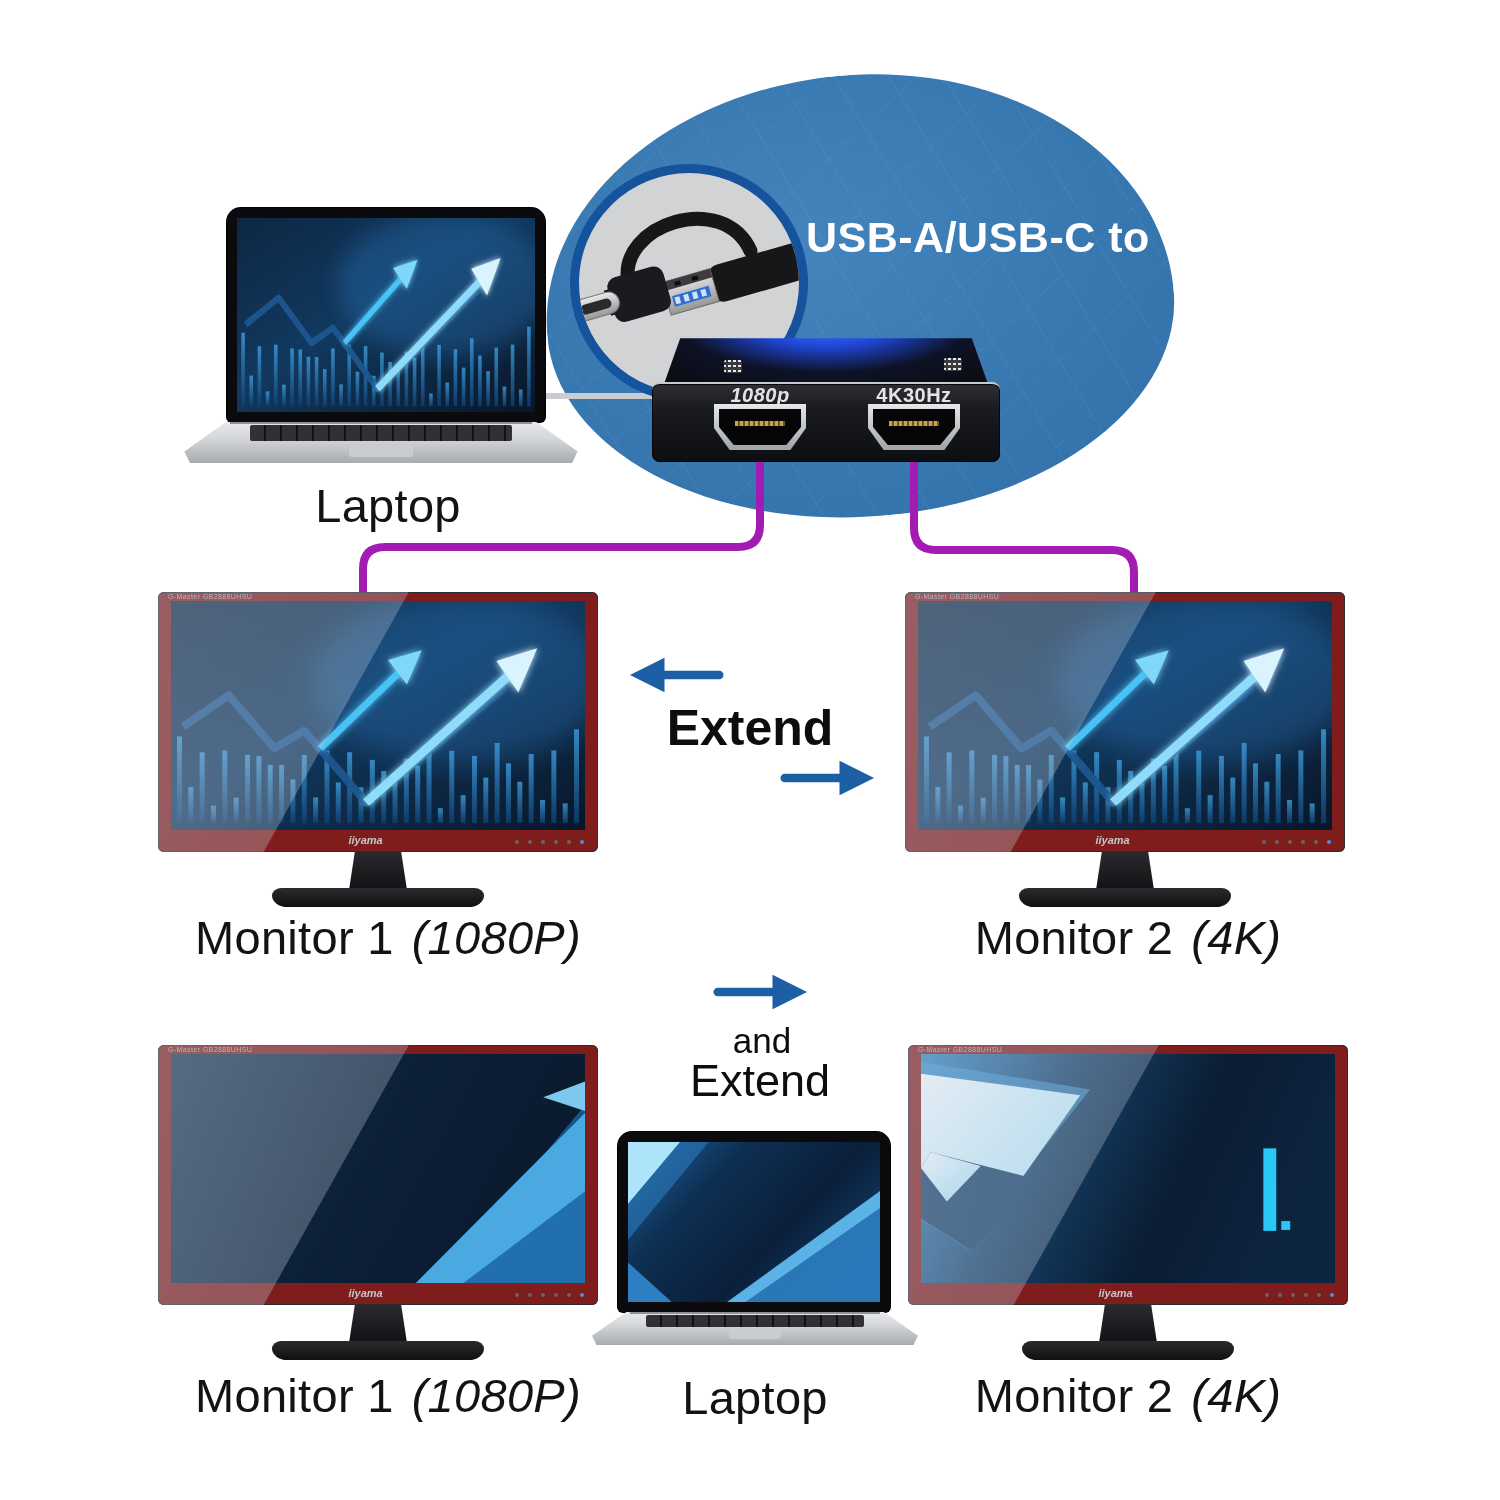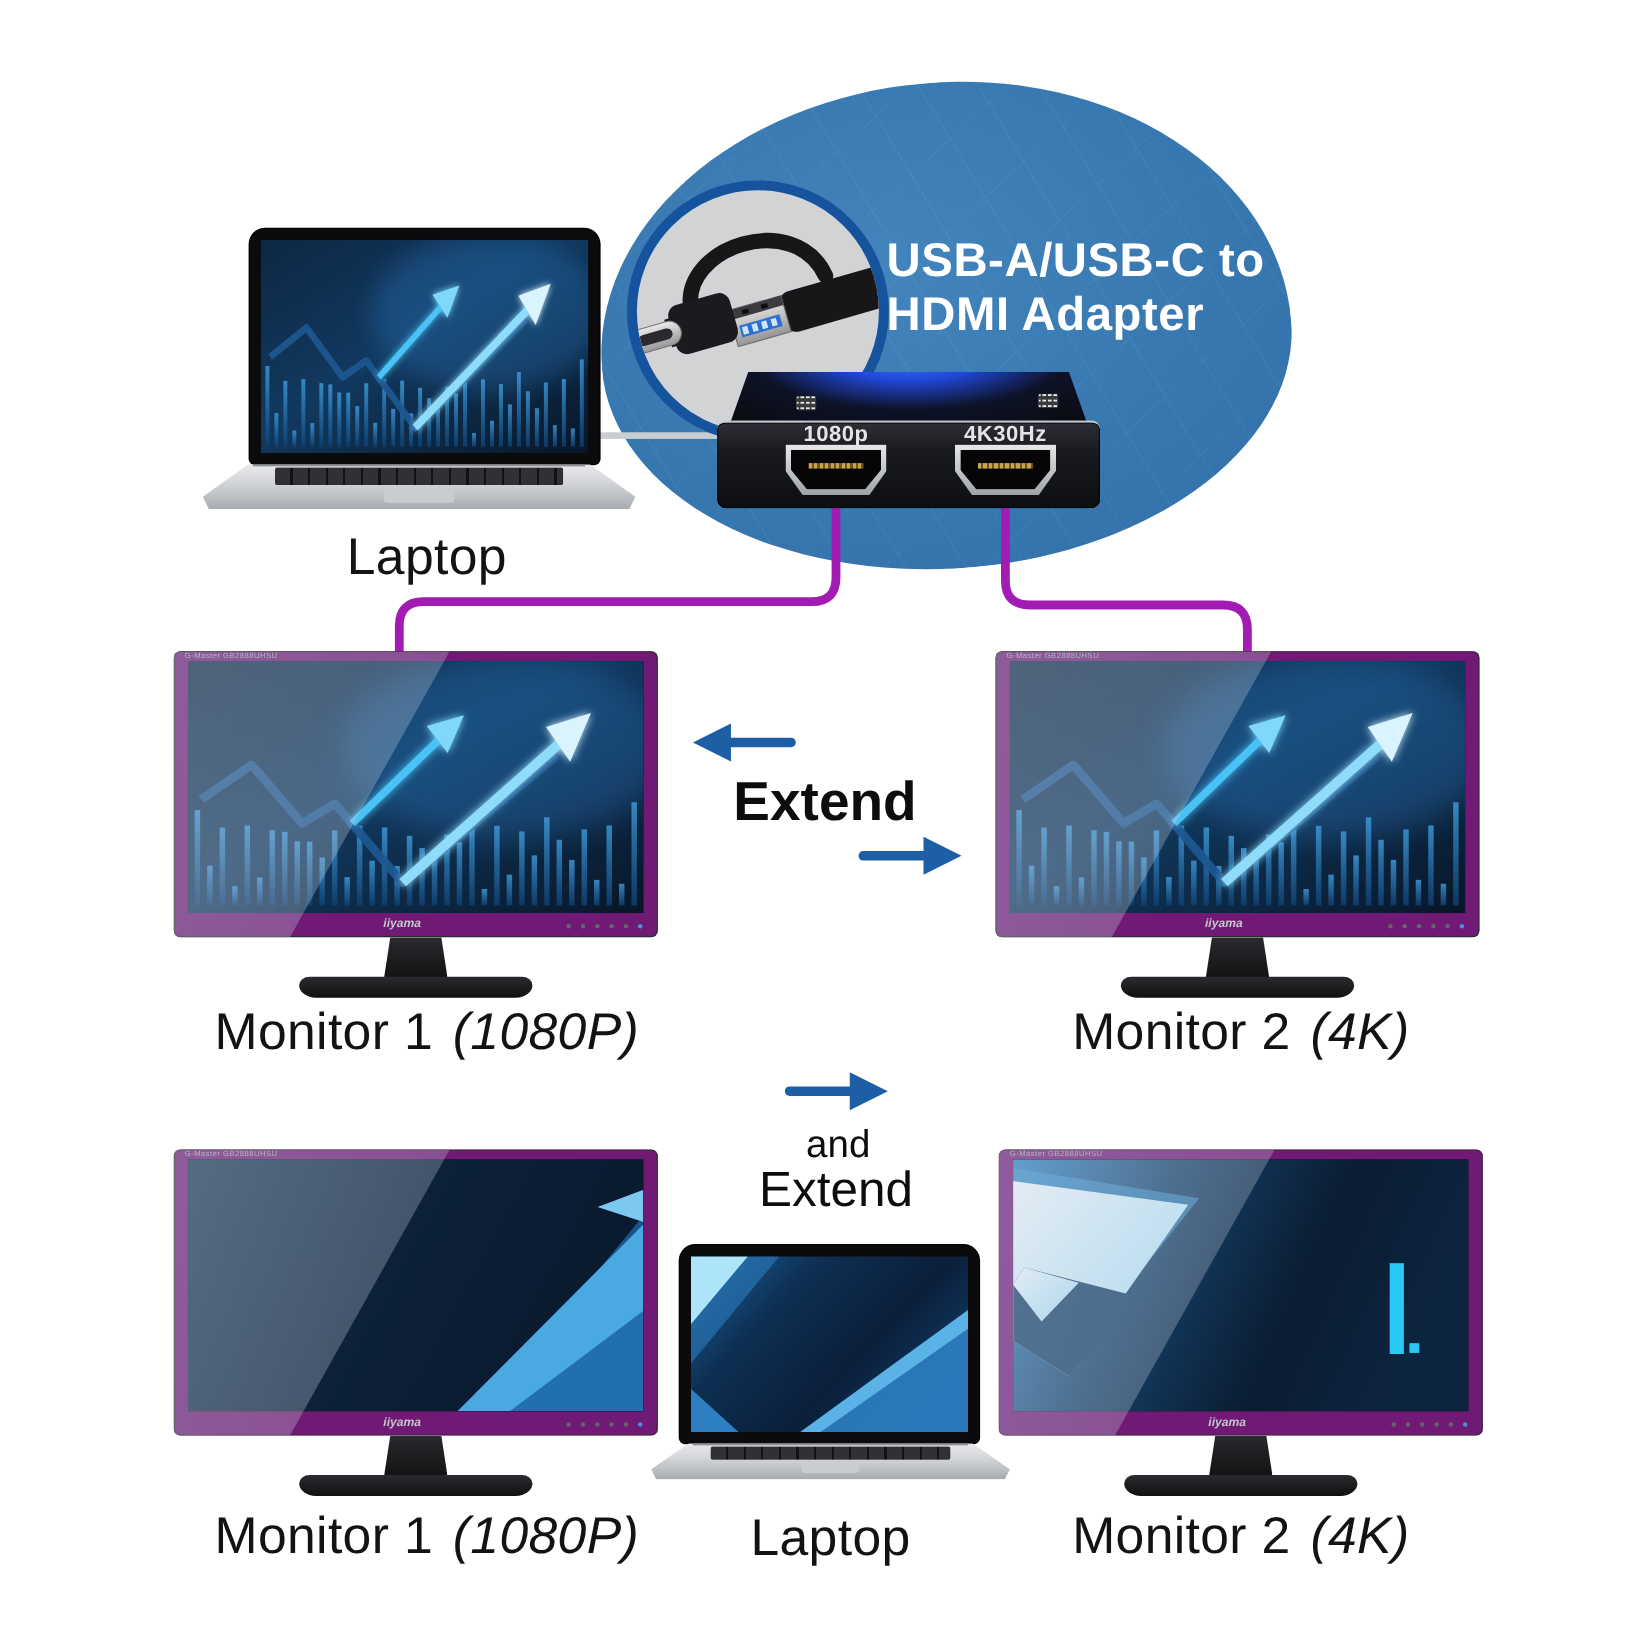"HDMI Adapter" div { html: <div>HDMI Adapter</div> -> none }
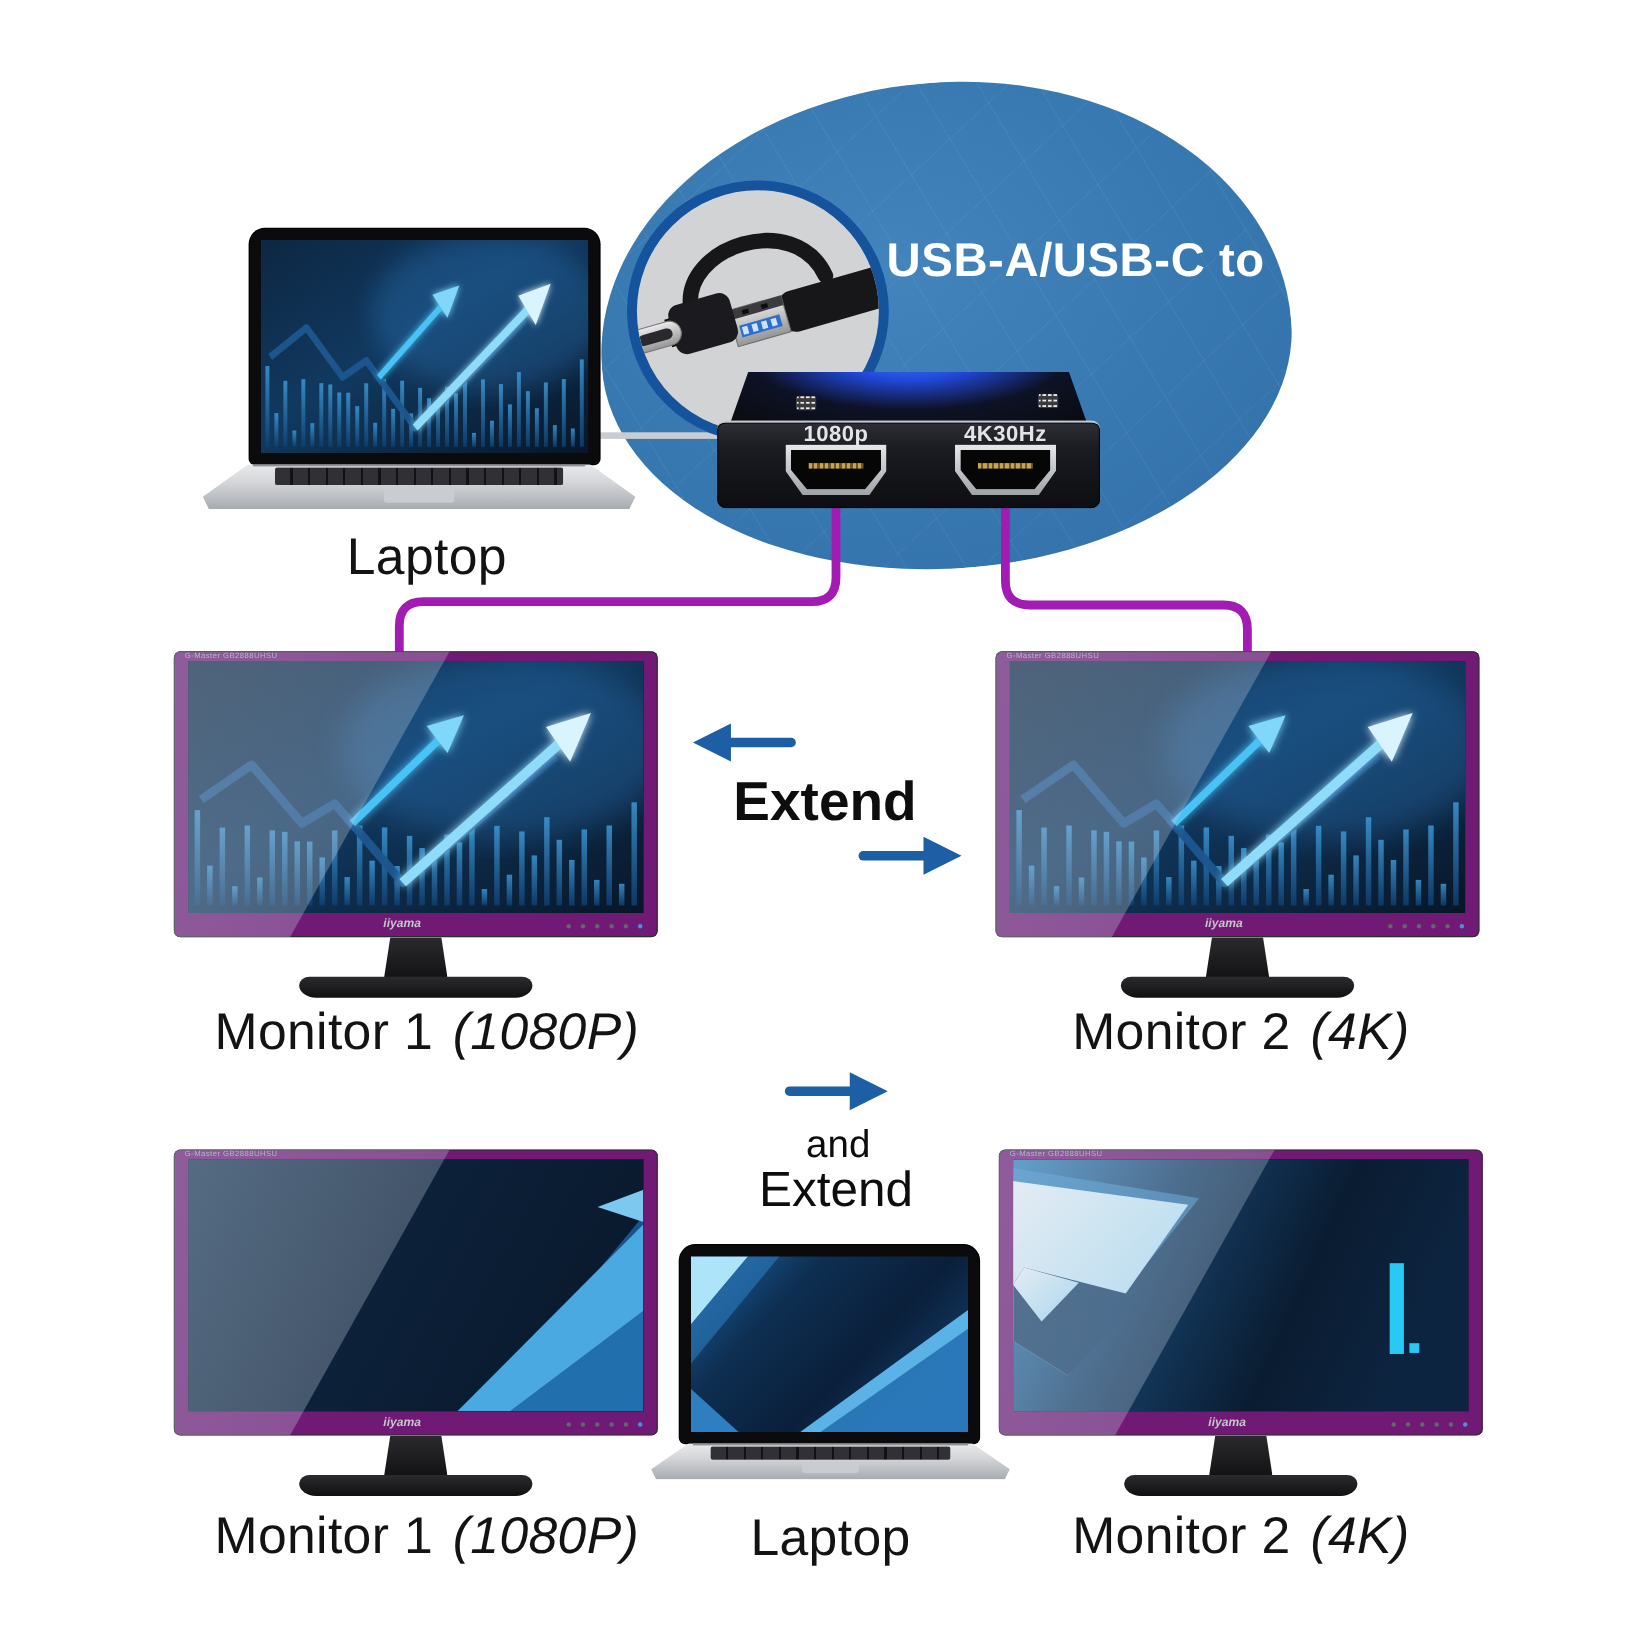"1080p" div.port-label { font-style: none -> italic }
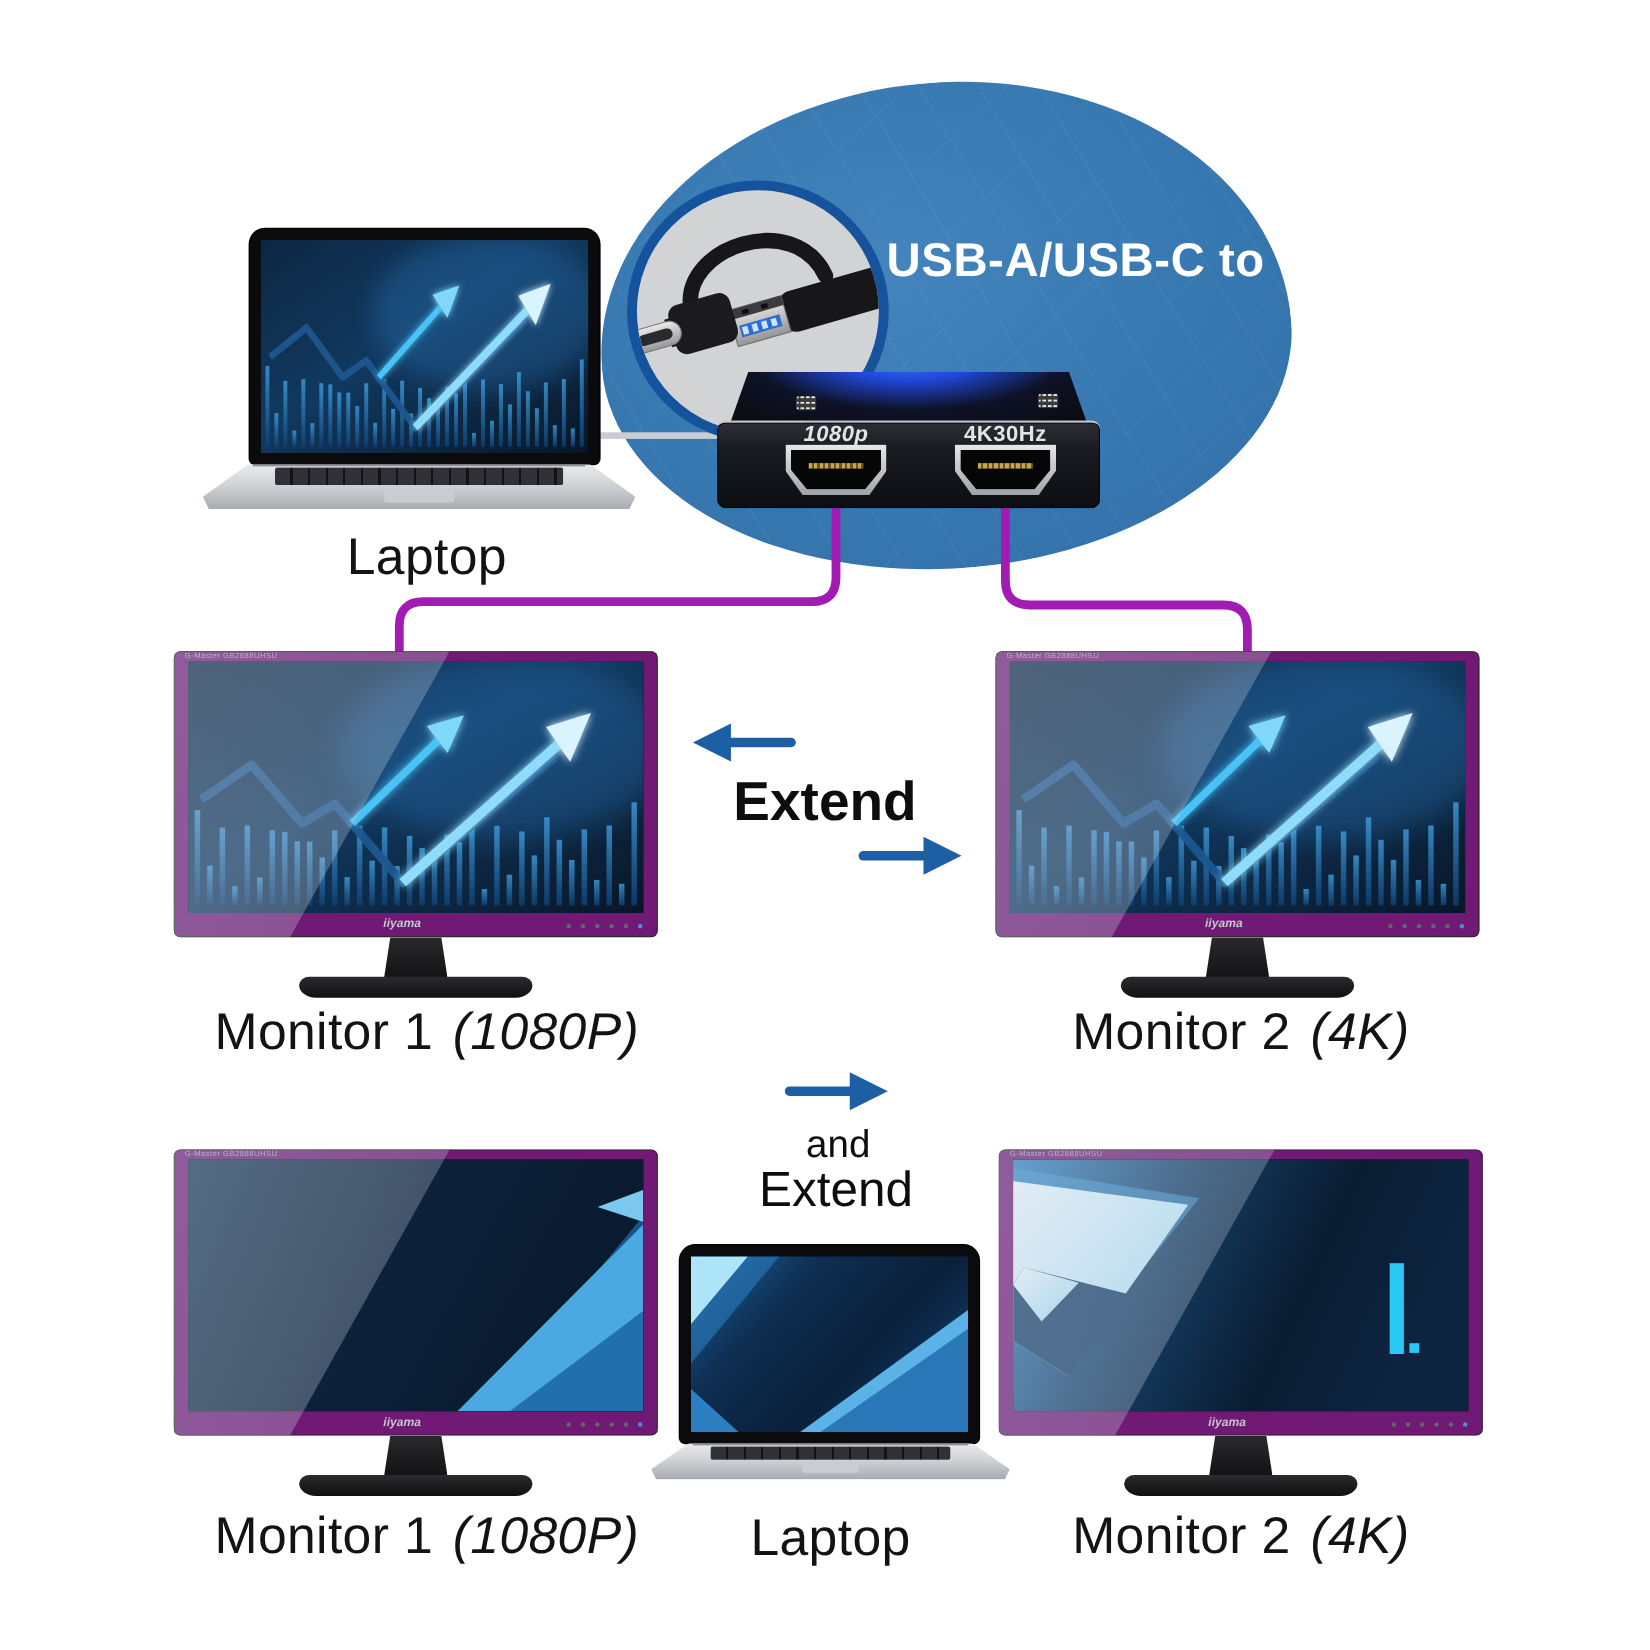"iiyama" .m-frame { background: #701a75 -> #7f1d1d }
